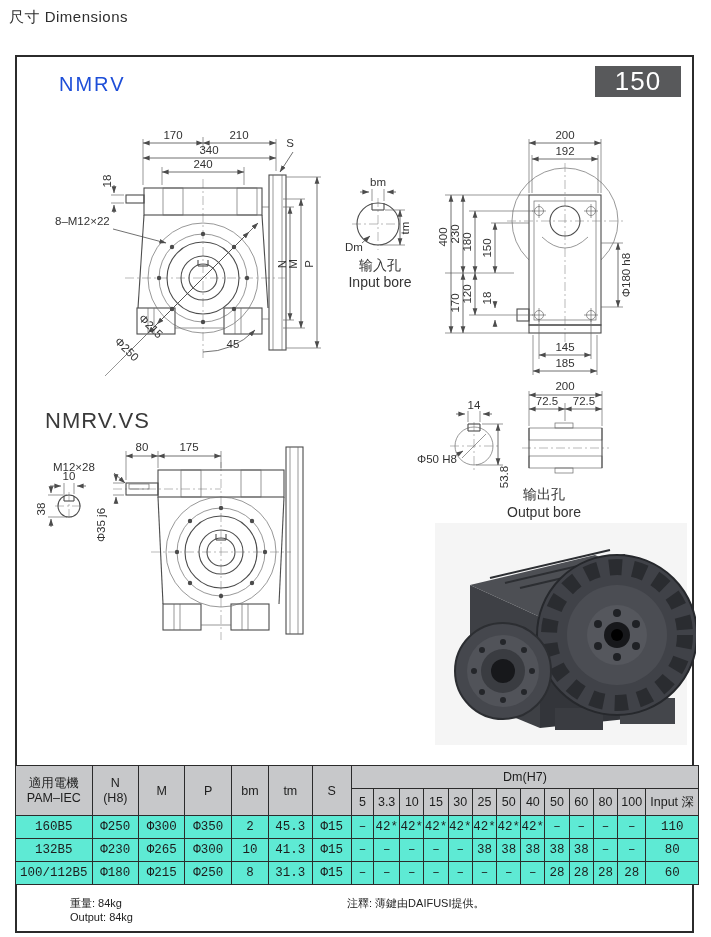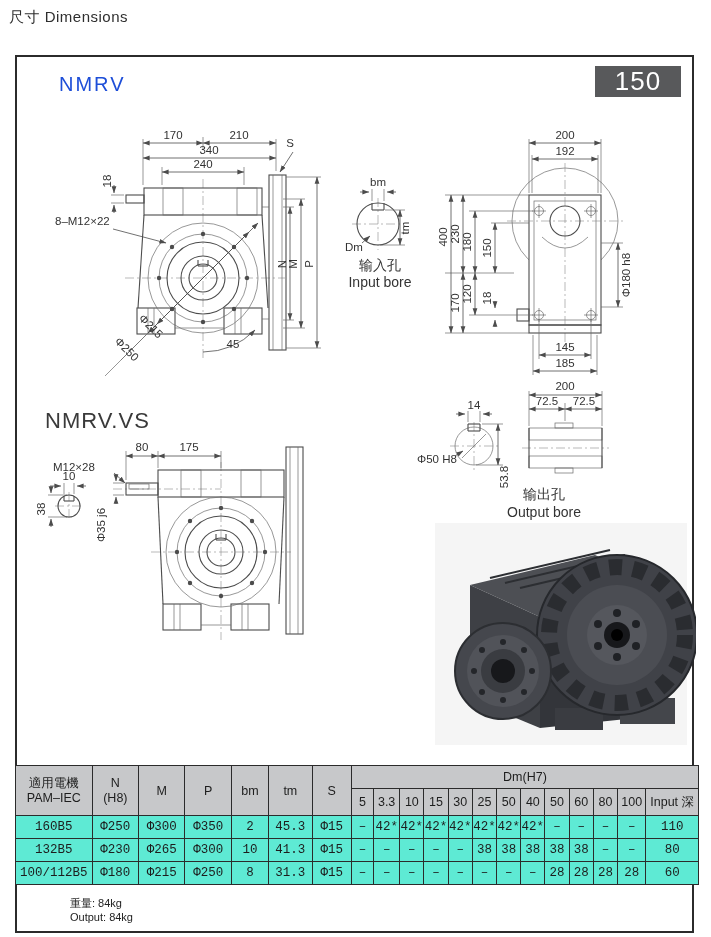"注釋: 薄鍵由DAIFUSI提供。" div { html: none -> <div>注釋: 薄鍵由DAIFUSI提供。</div> }
